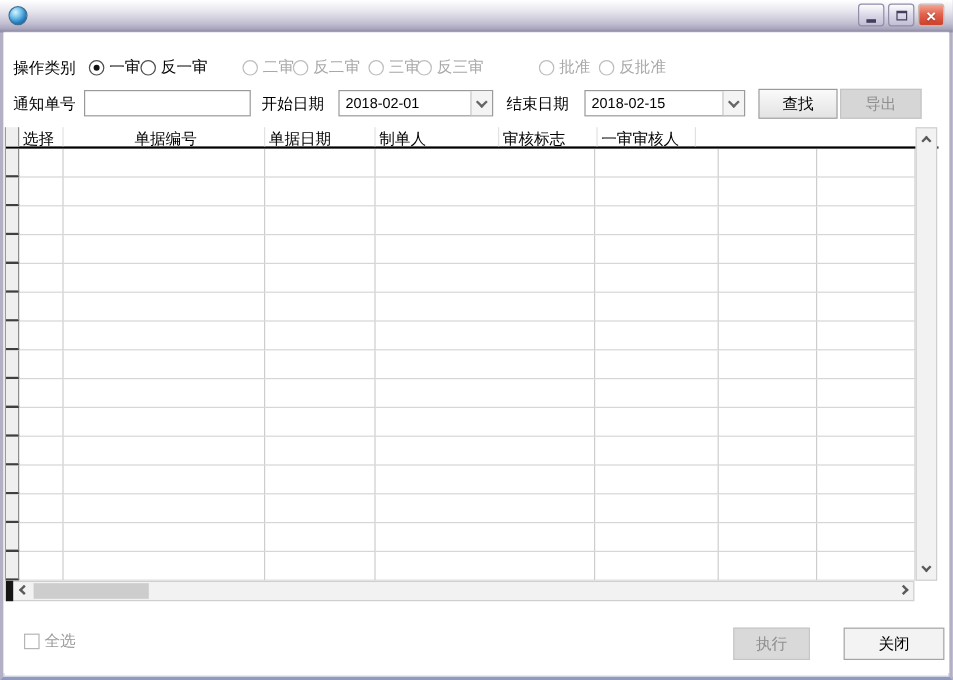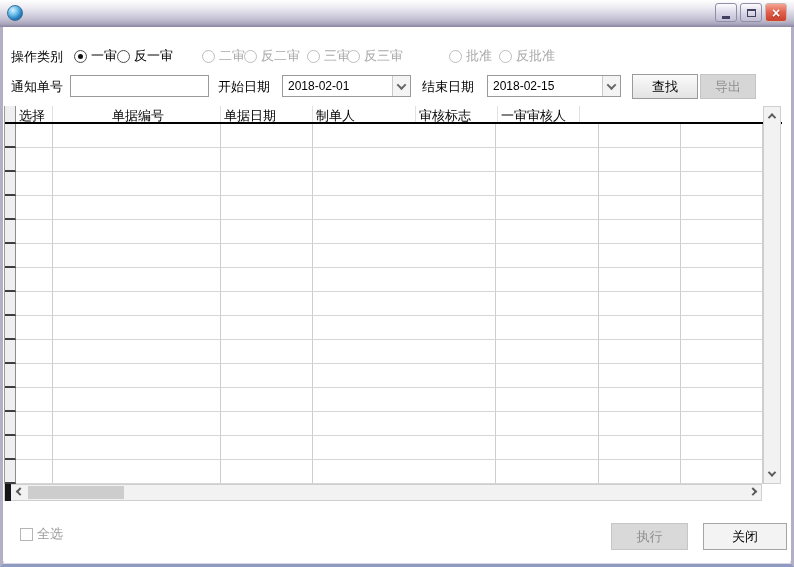"导出" .btn-export { width: 56px -> 68px }
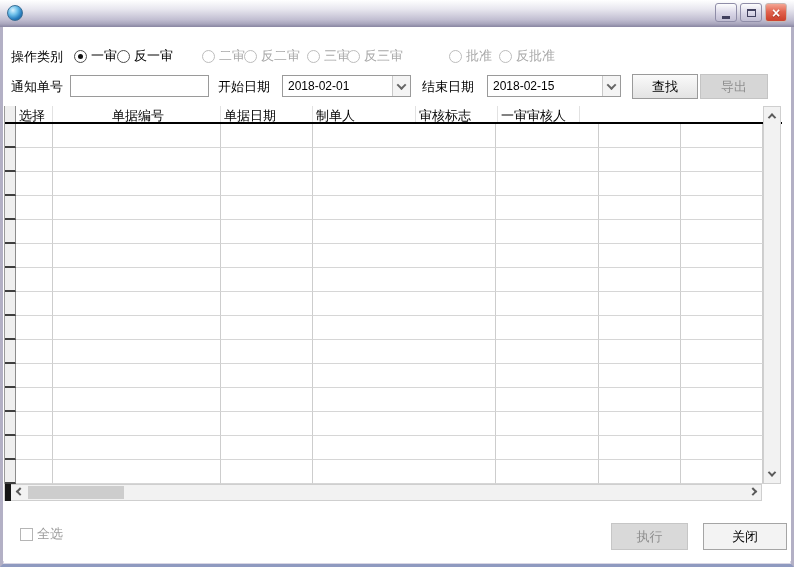"执行" .btn-exec { width: 77px -> 64px }
